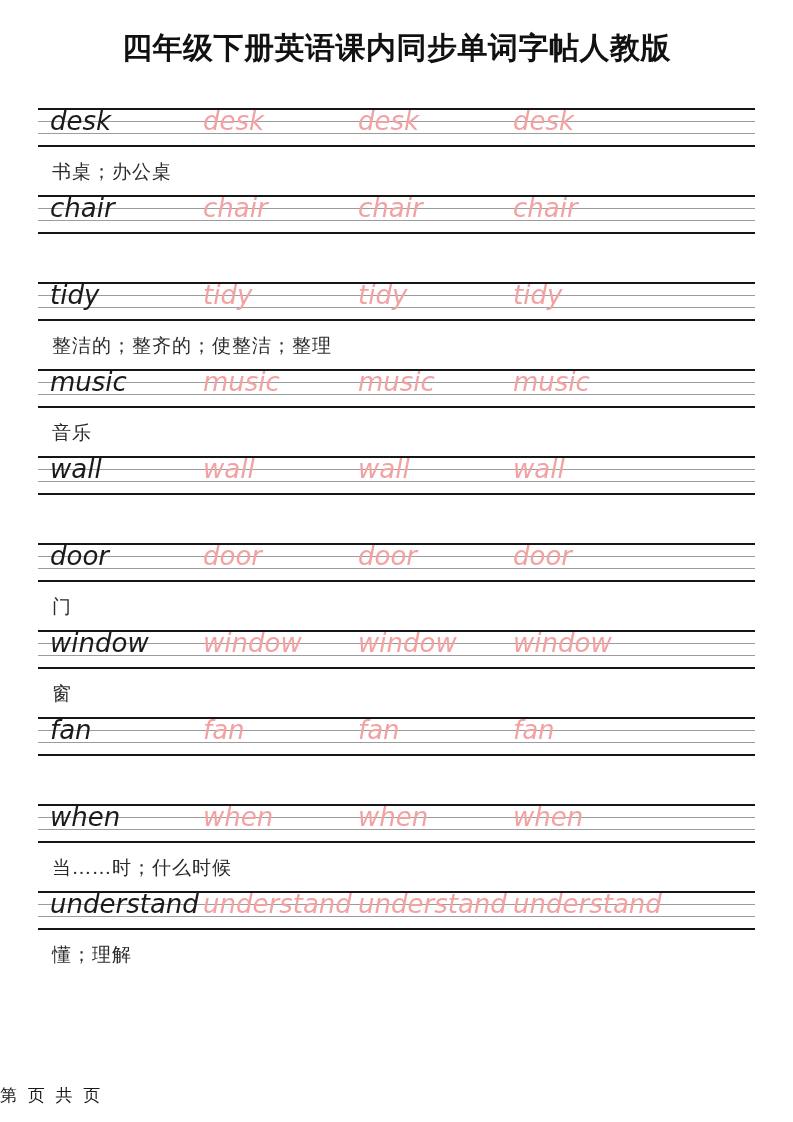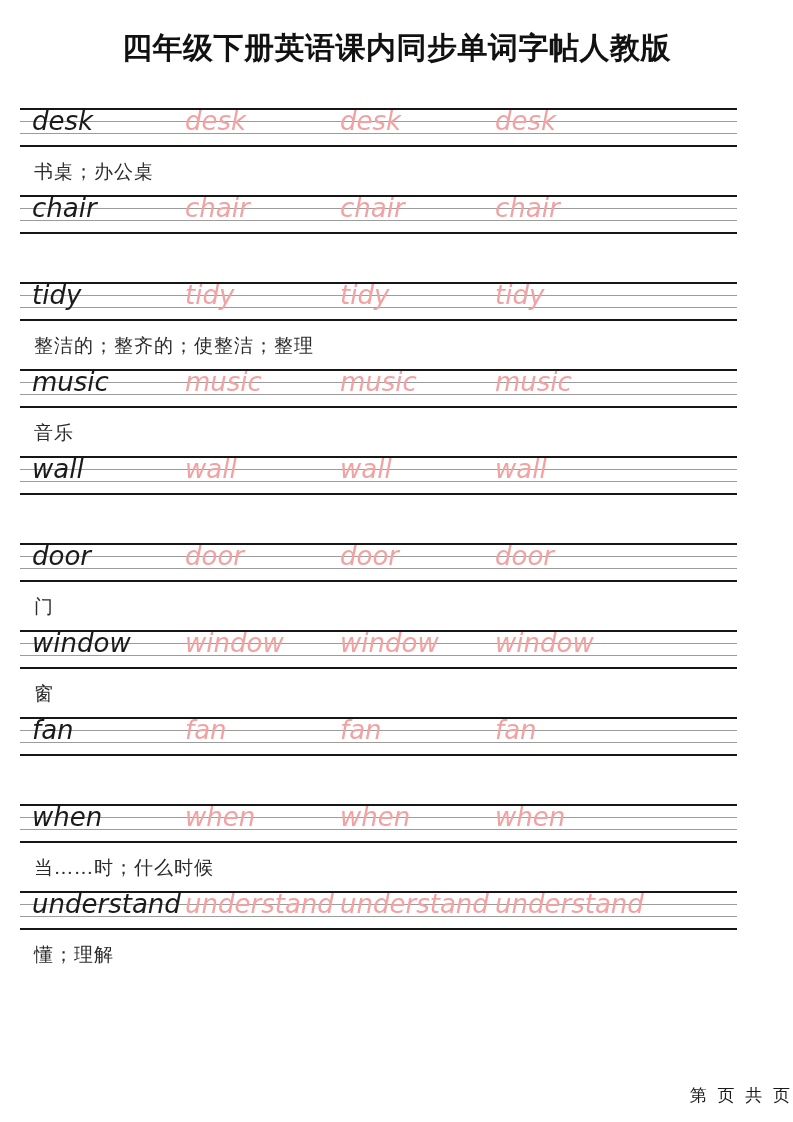"desk" .sheet { left: 20px -> 38px }
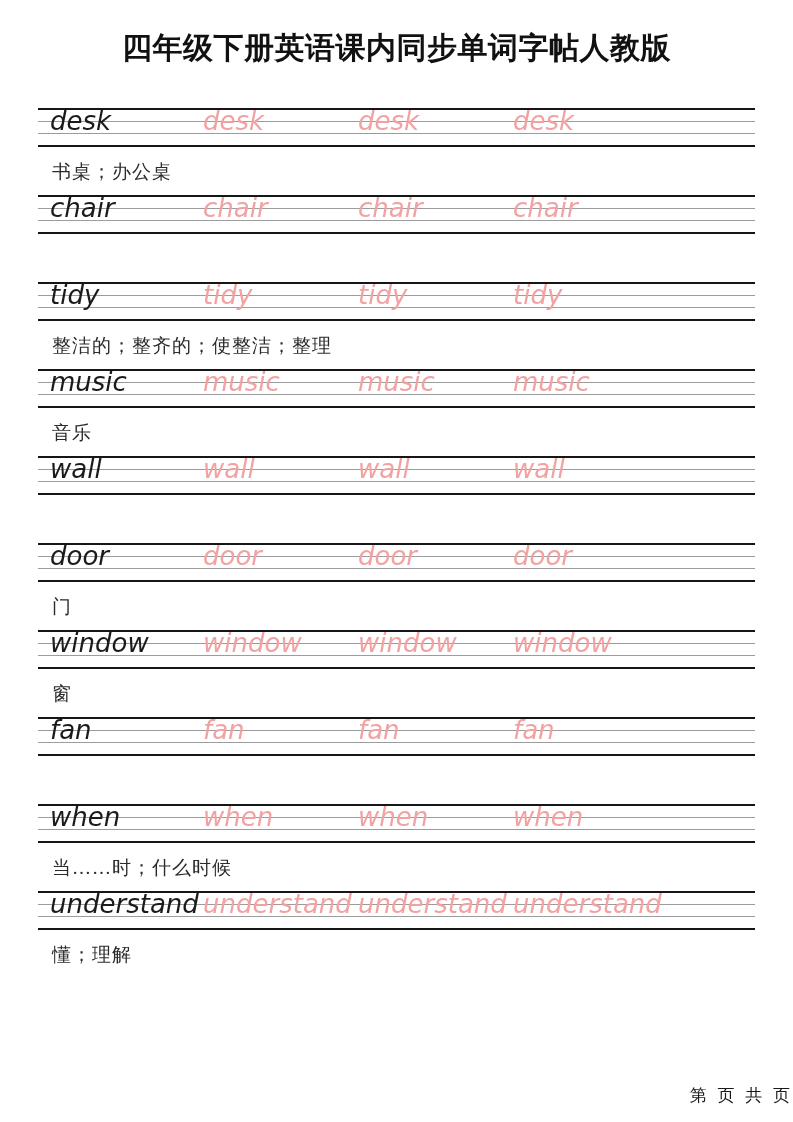"第 页 共 页" .footer { text-align: right -> left }
